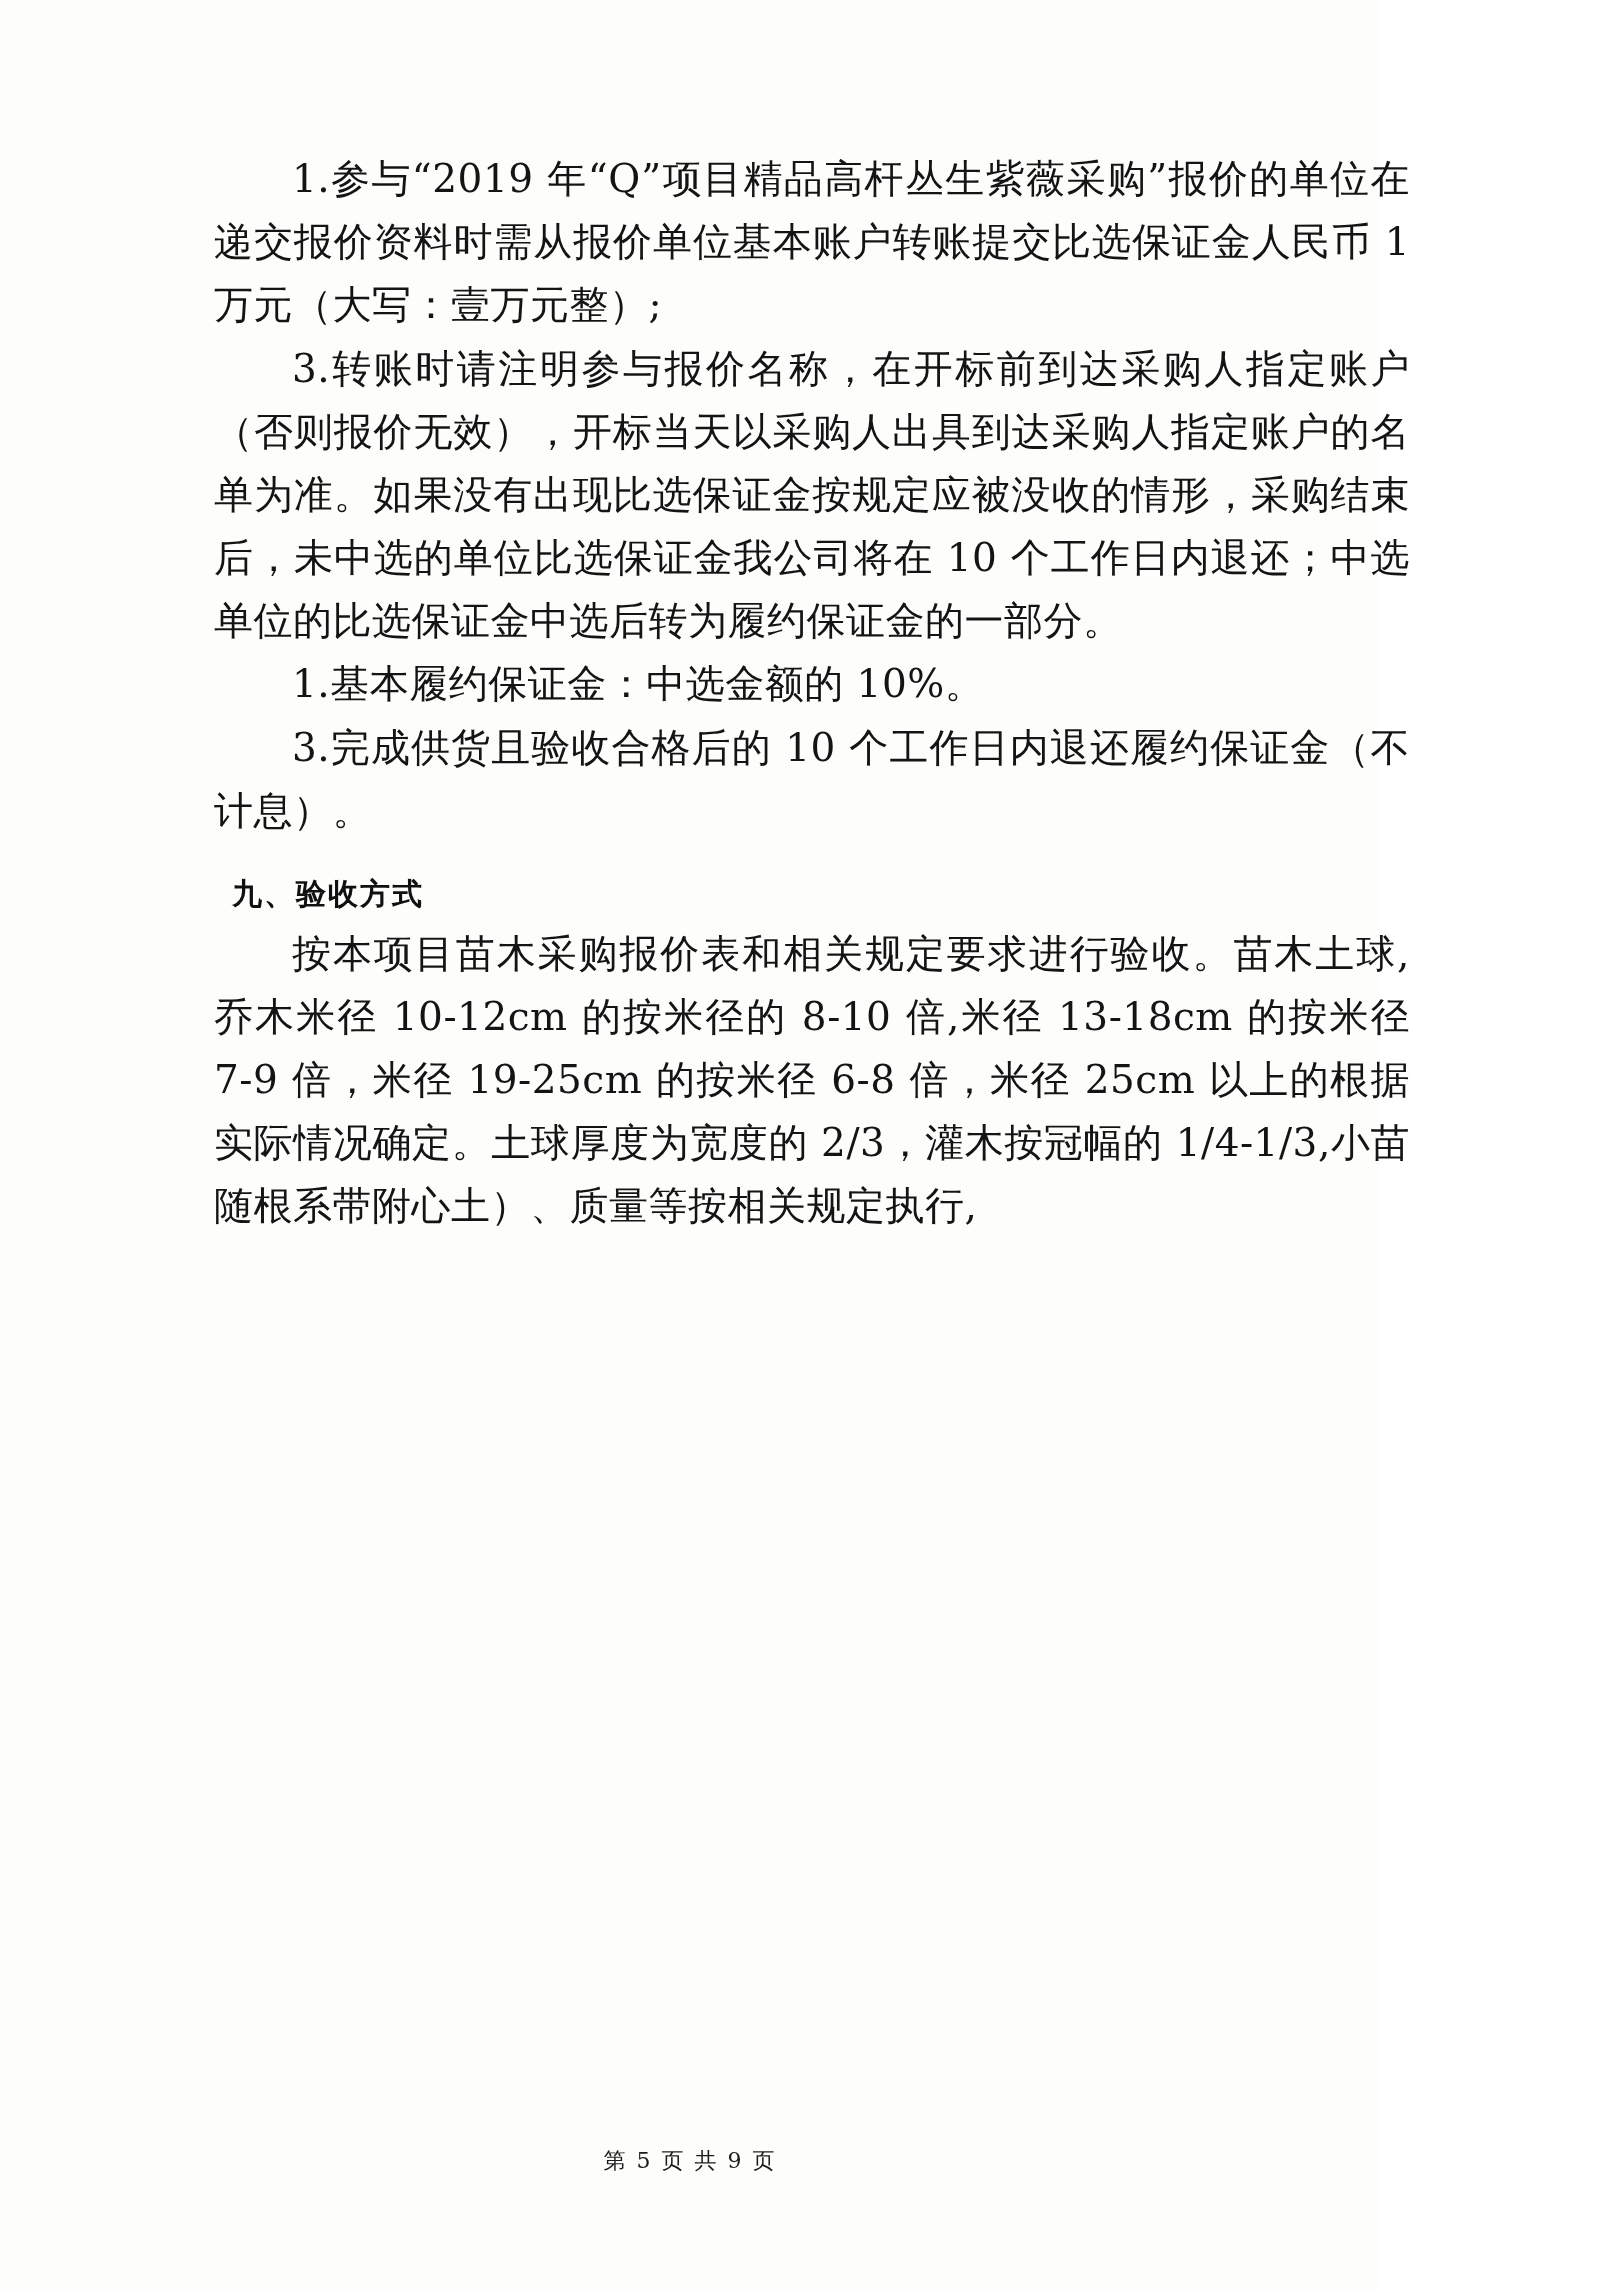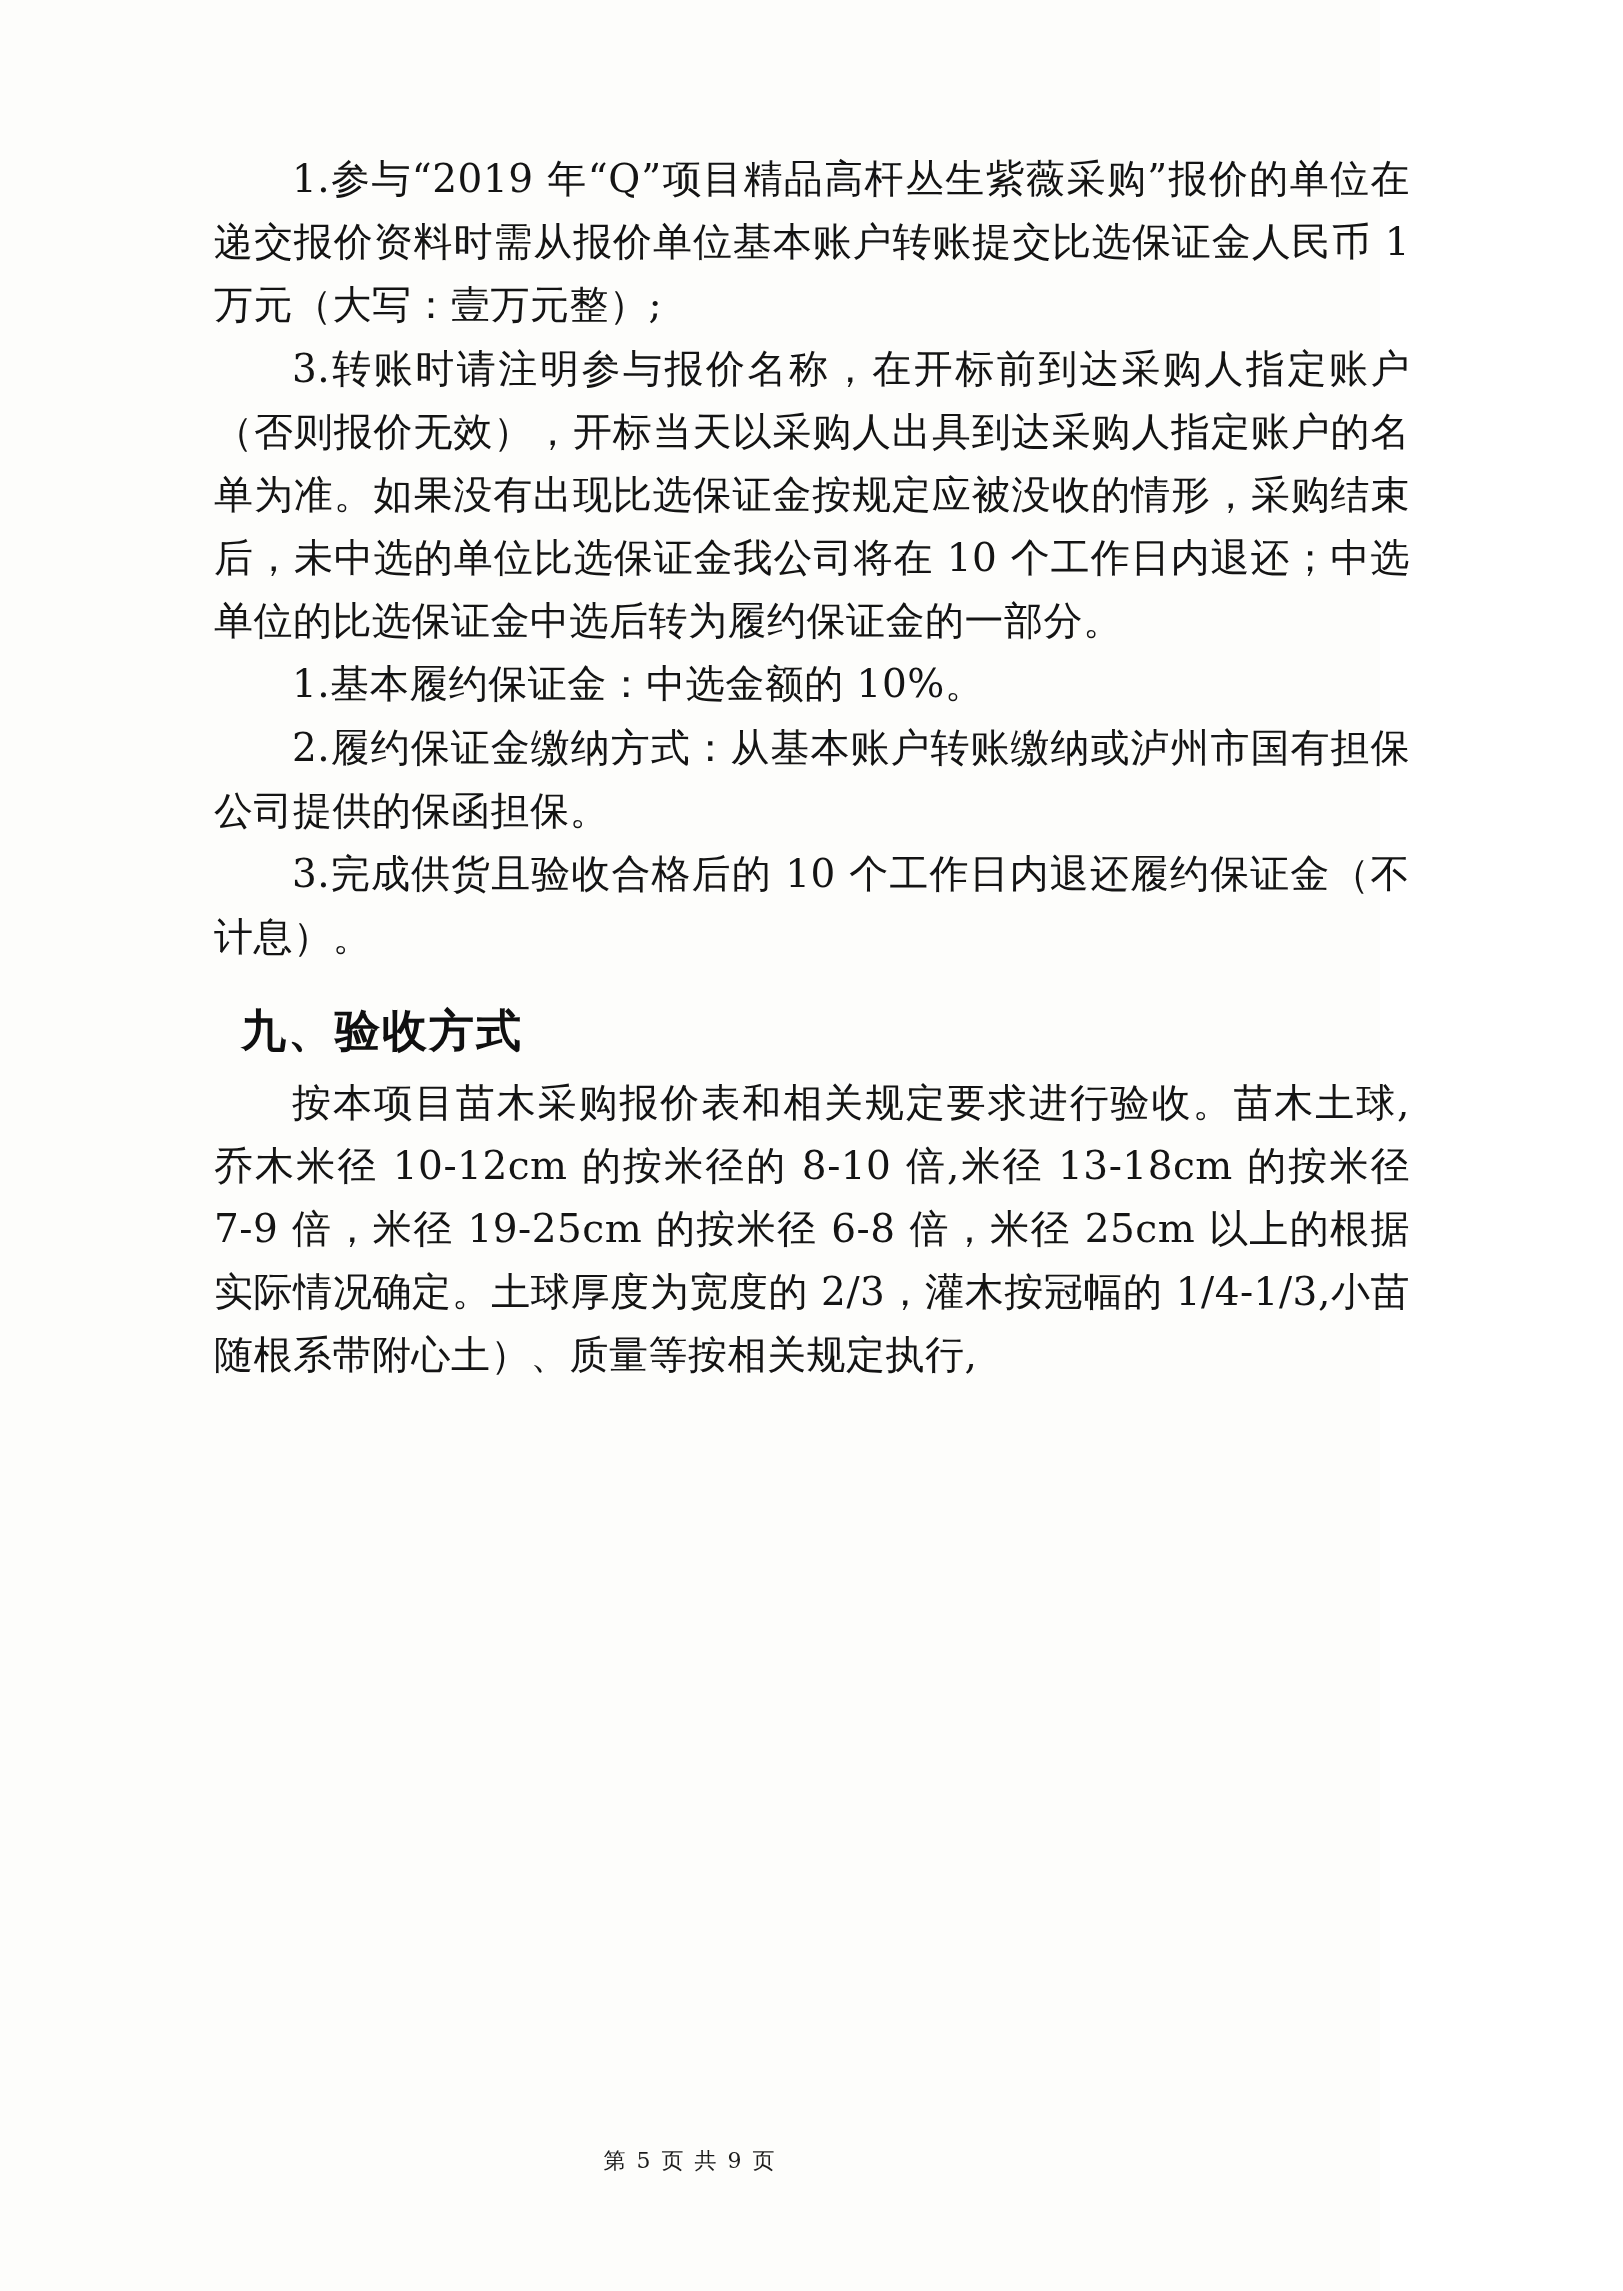"2.履约保证金缴纳方式：从基本账户转账缴纳或泸州市国有担保公司提供的保函担保。" p.para { html: <p>2.履约保证金缴纳方式：从基本账户转账缴纳或泸州市国有担保公司提供的保函担保。</p> -> none }
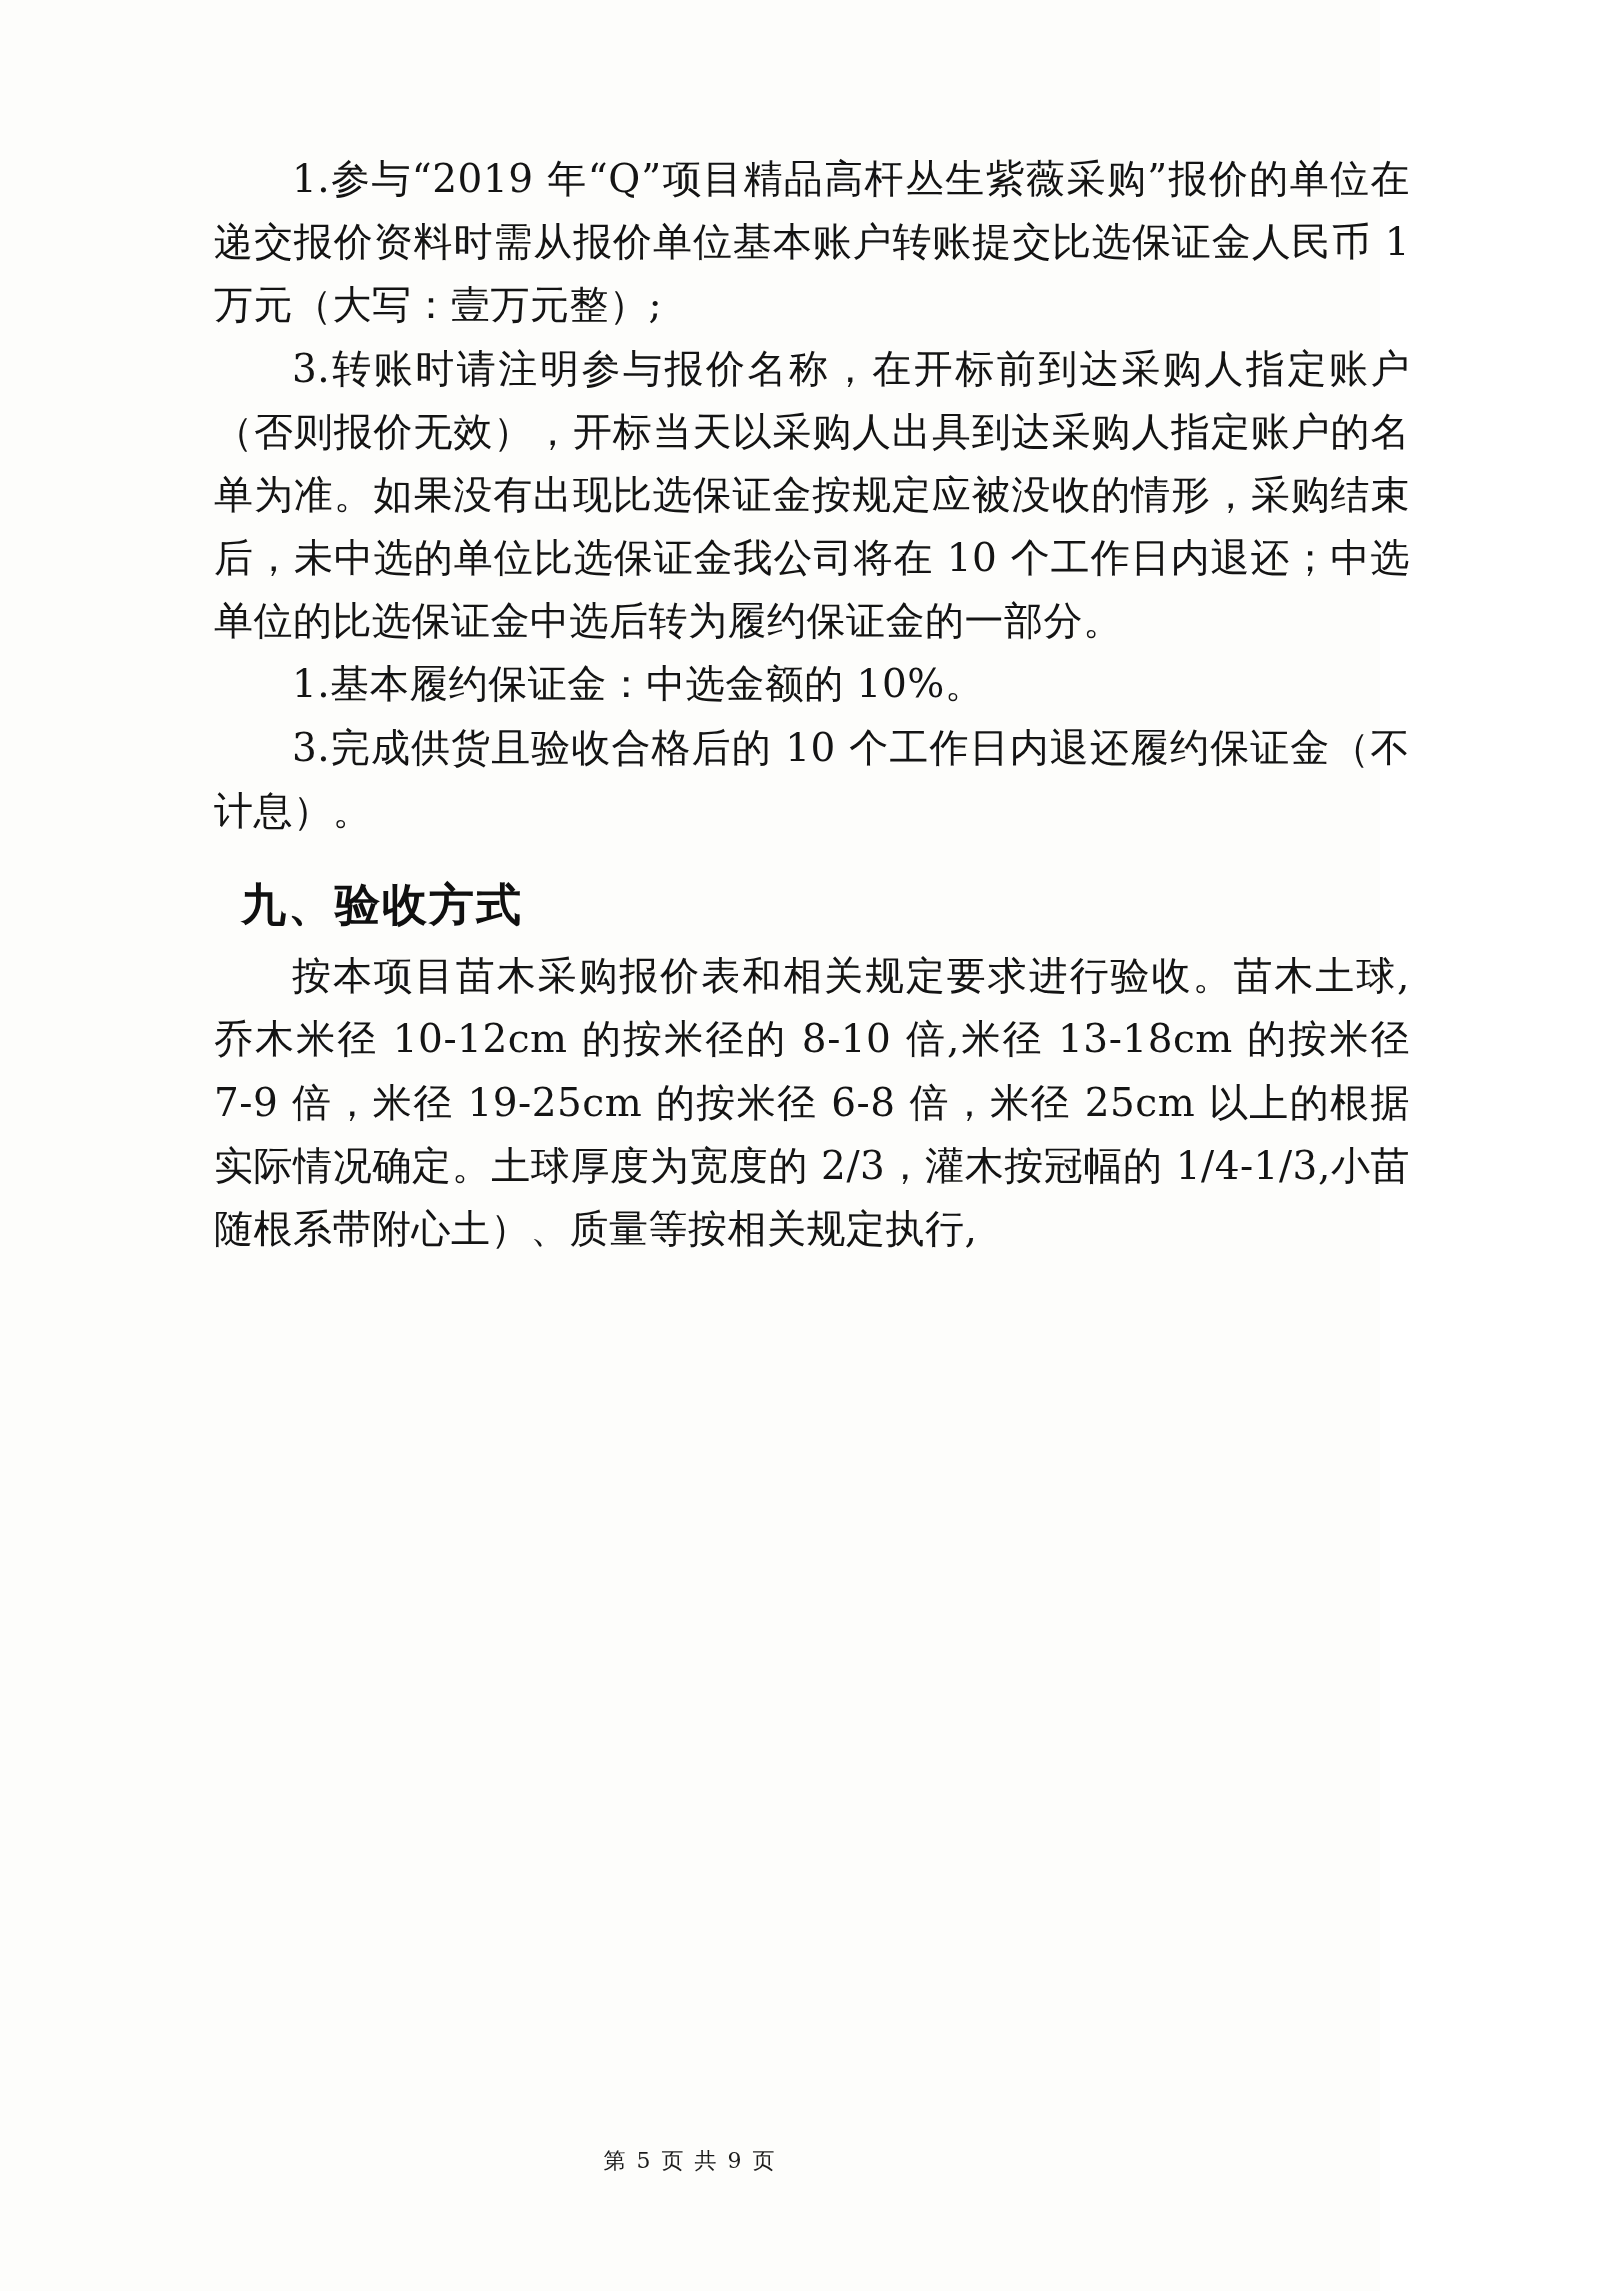"九、验收方式" h2.section { font-size: 45px -> 30px }
